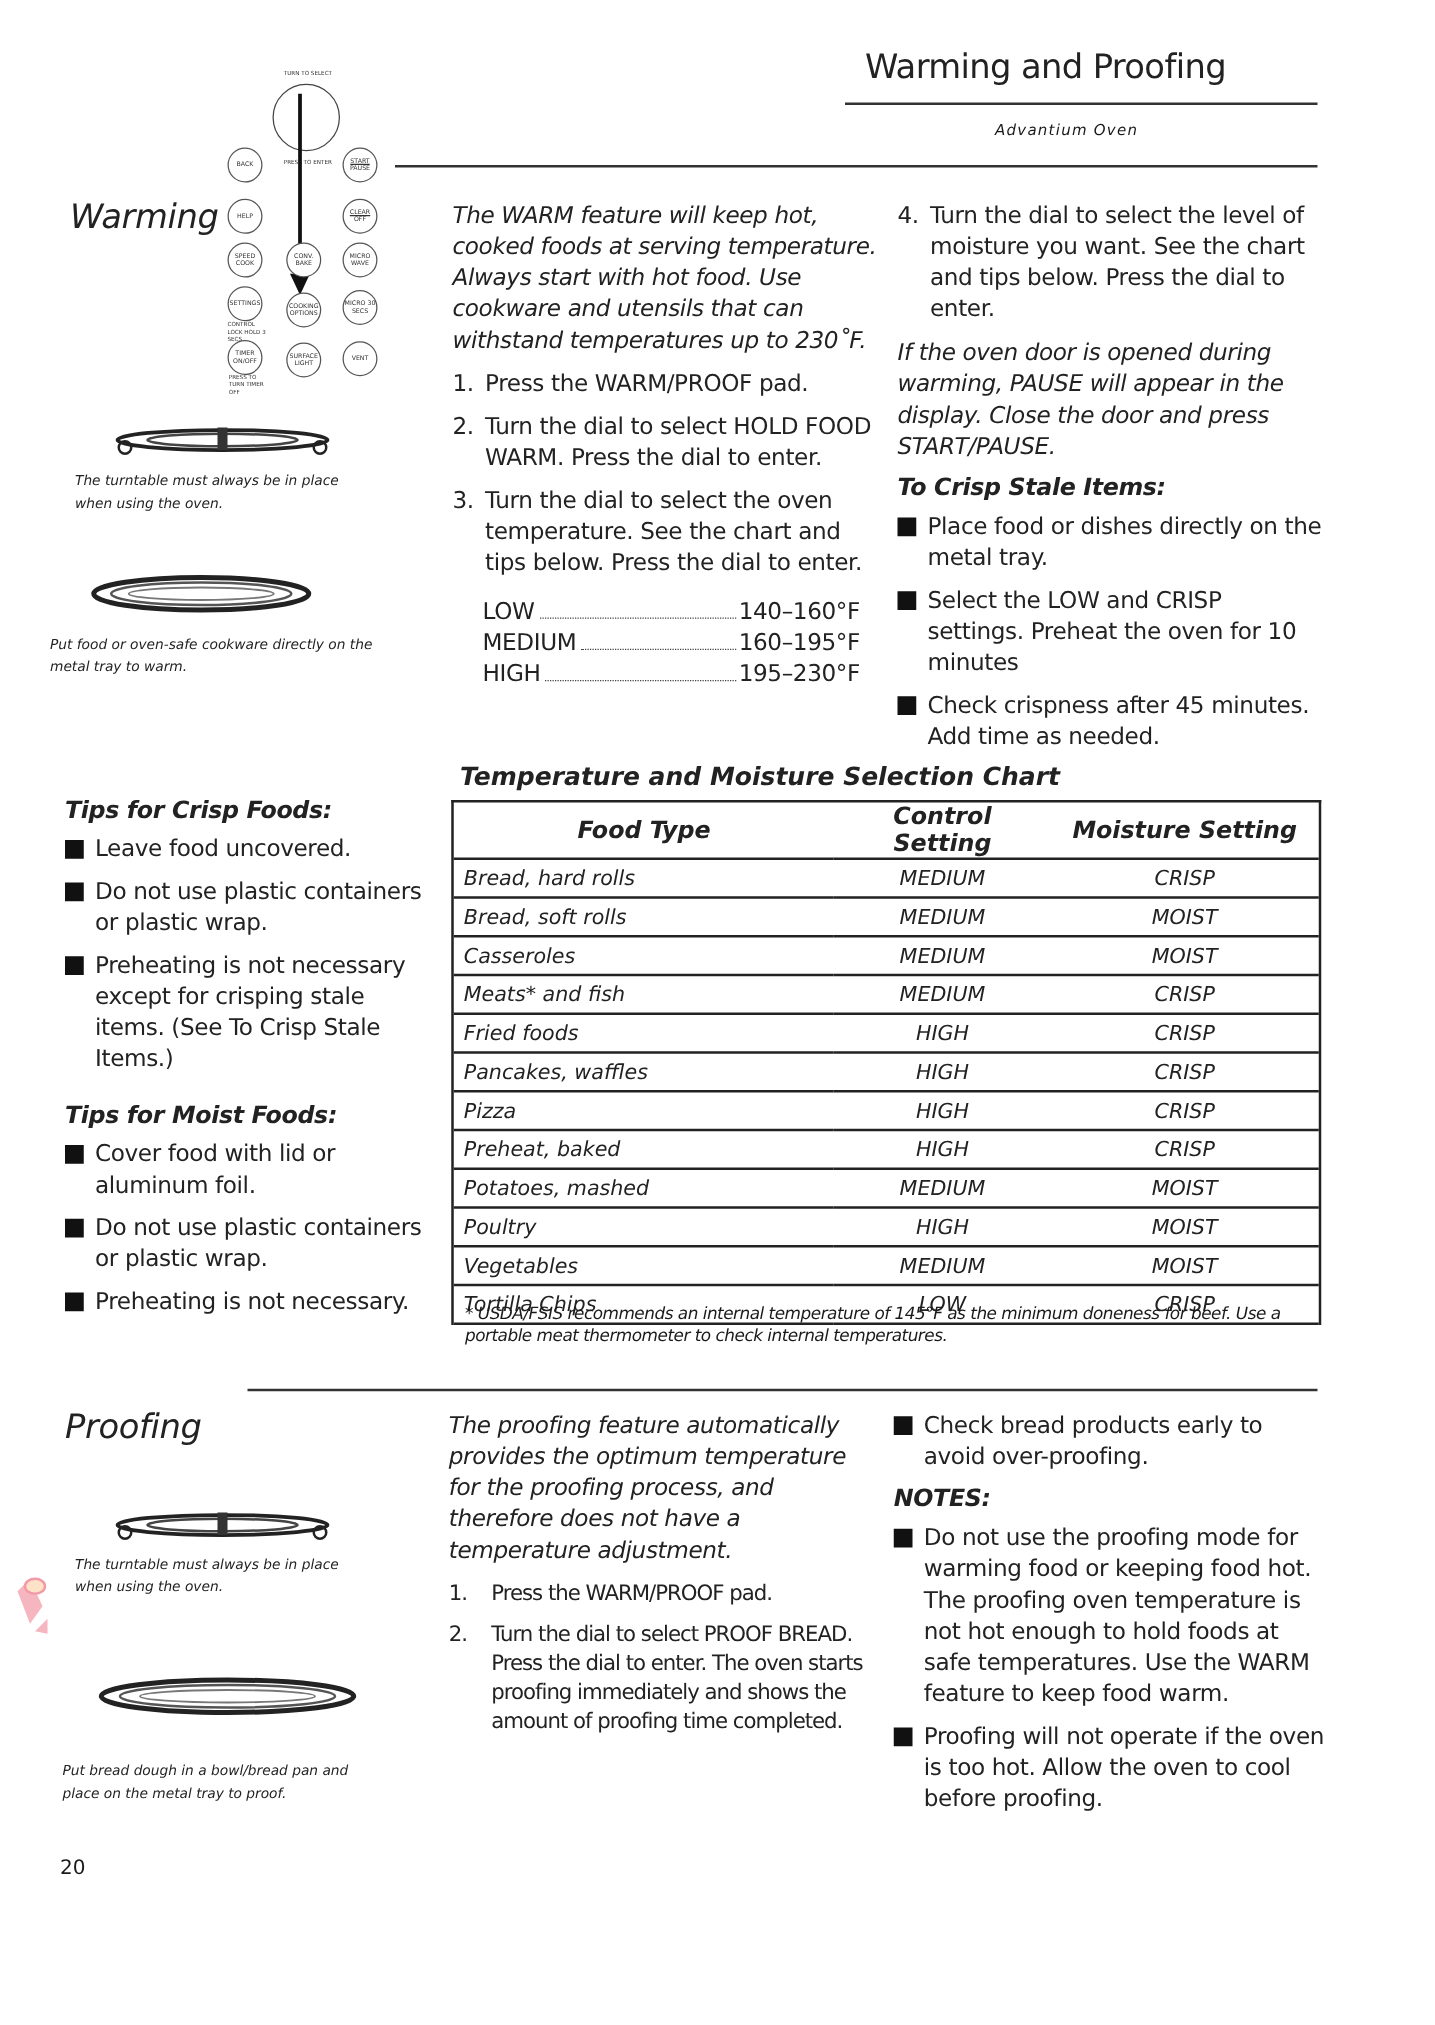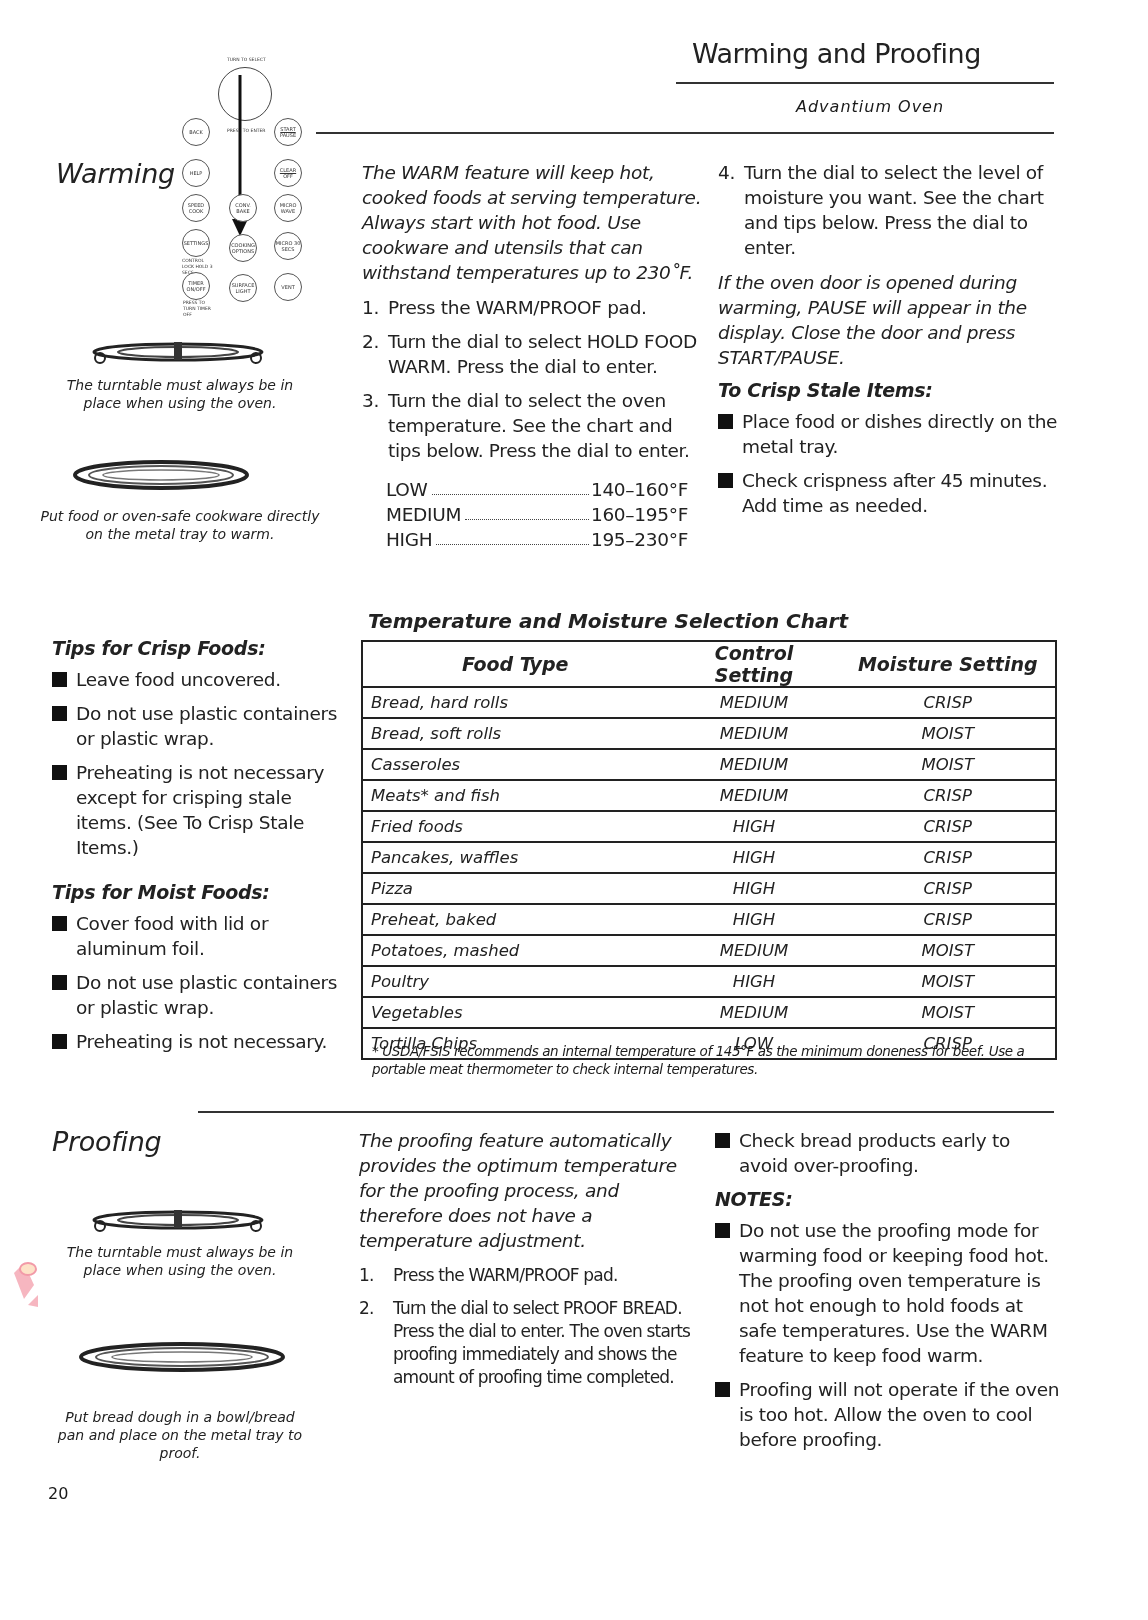"Advantium Oven" .subtitle { font-size: 16px -> 12px }
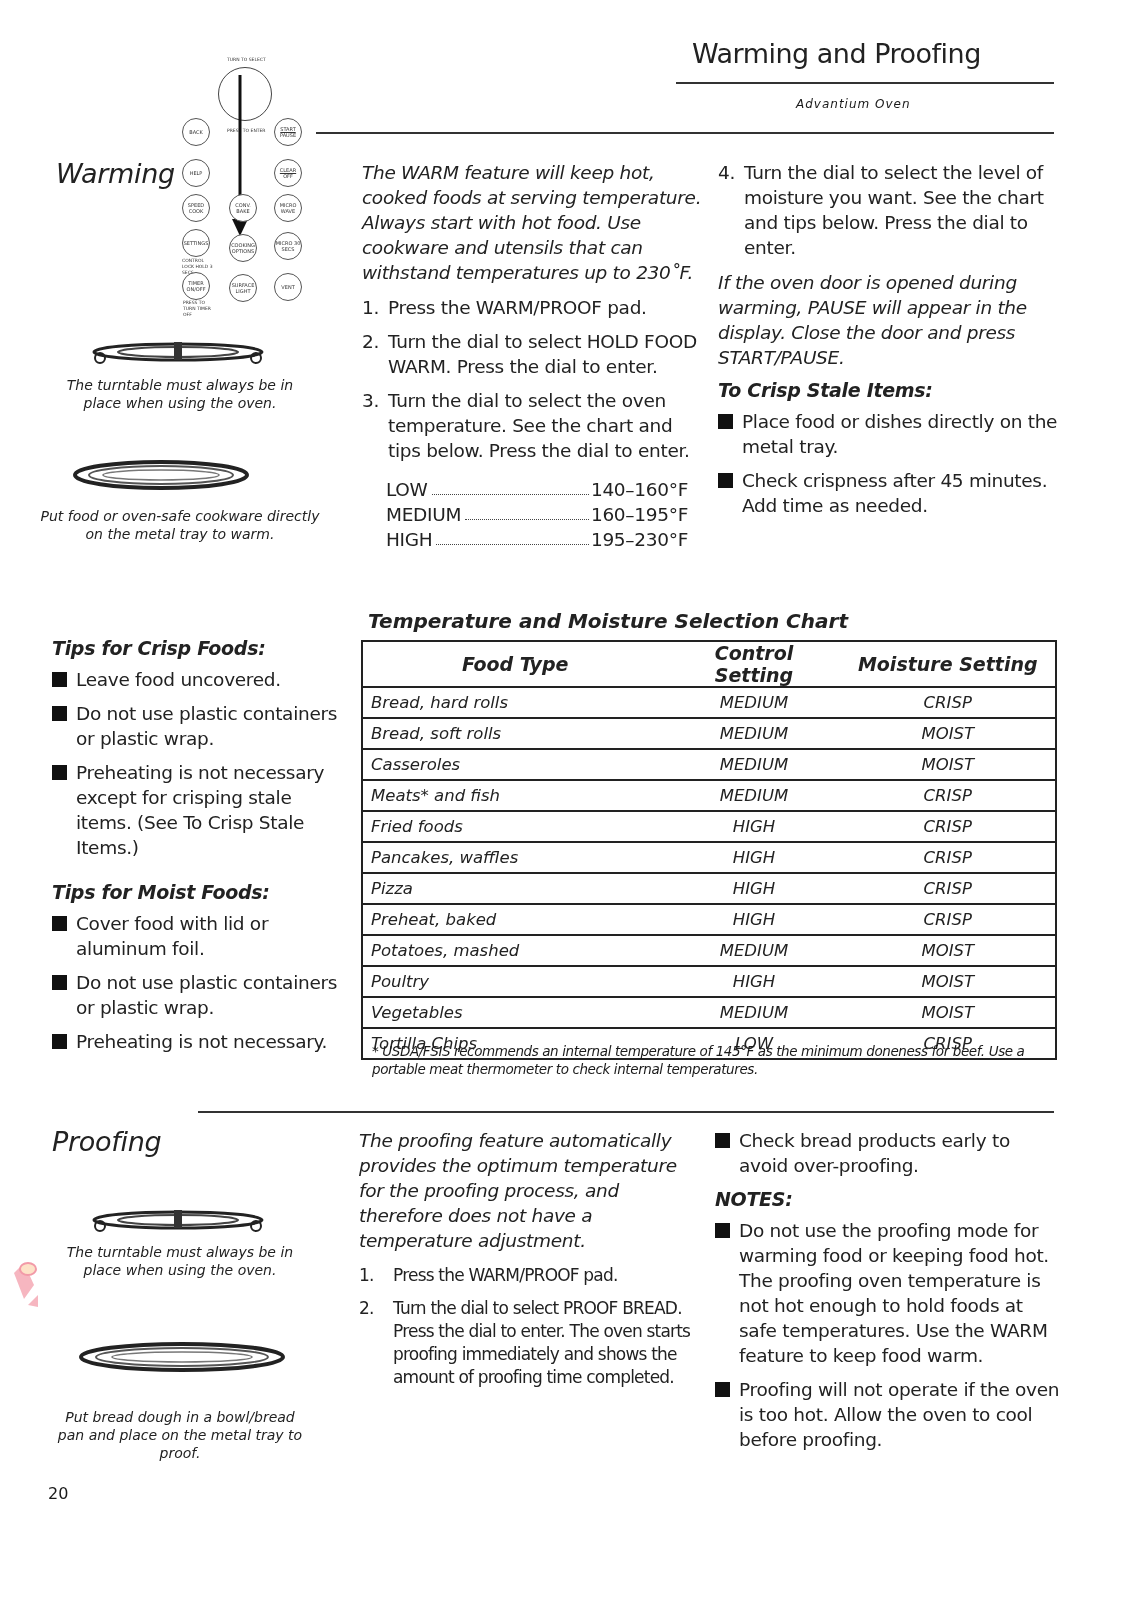"The turntable must always be" .cap { font-size: 14px -> 11px; text-align: center -> left }
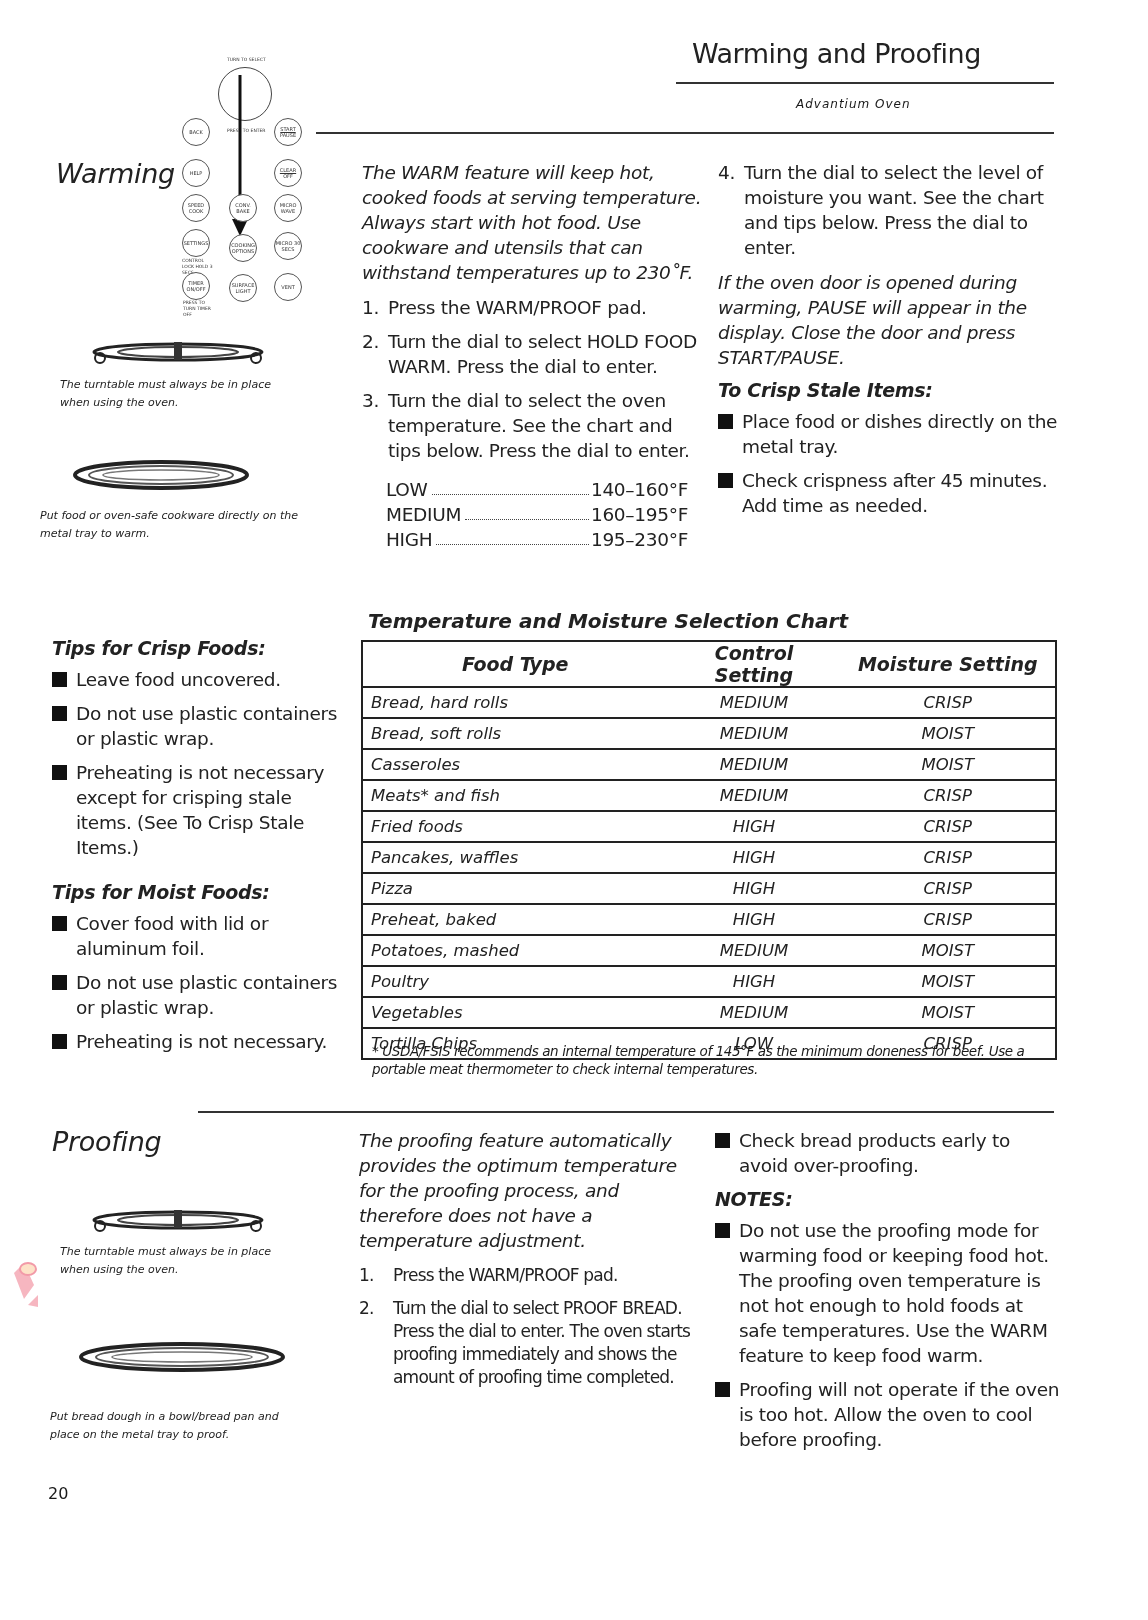"Select the LOW and CRISP" div.bullet { html: none -> <div> <span></span> <span>Select the LOW and CRISP settings. Preheat the oven for 10 minutes</span> </div> }
